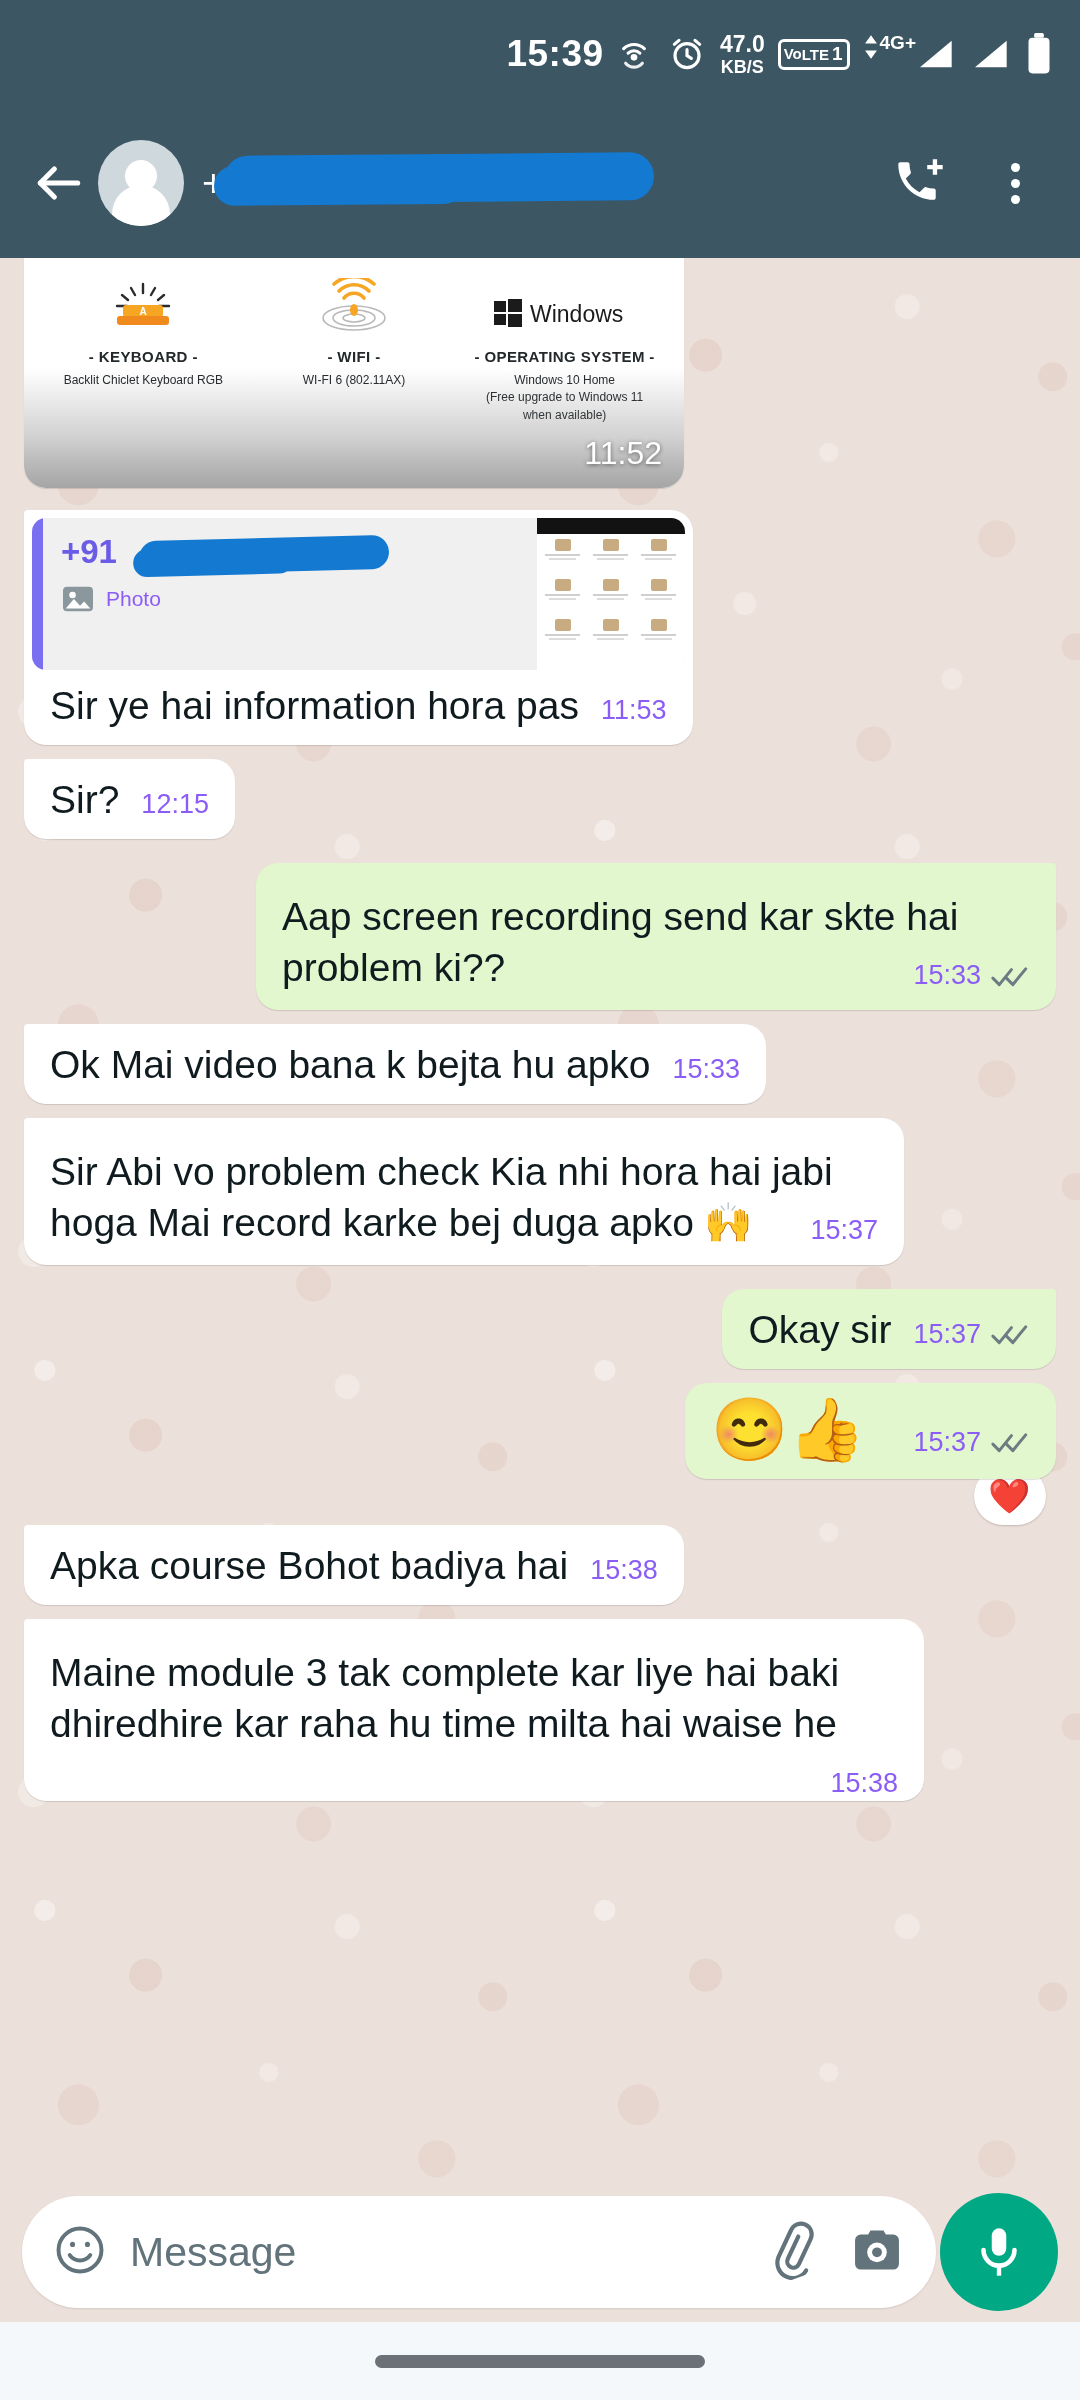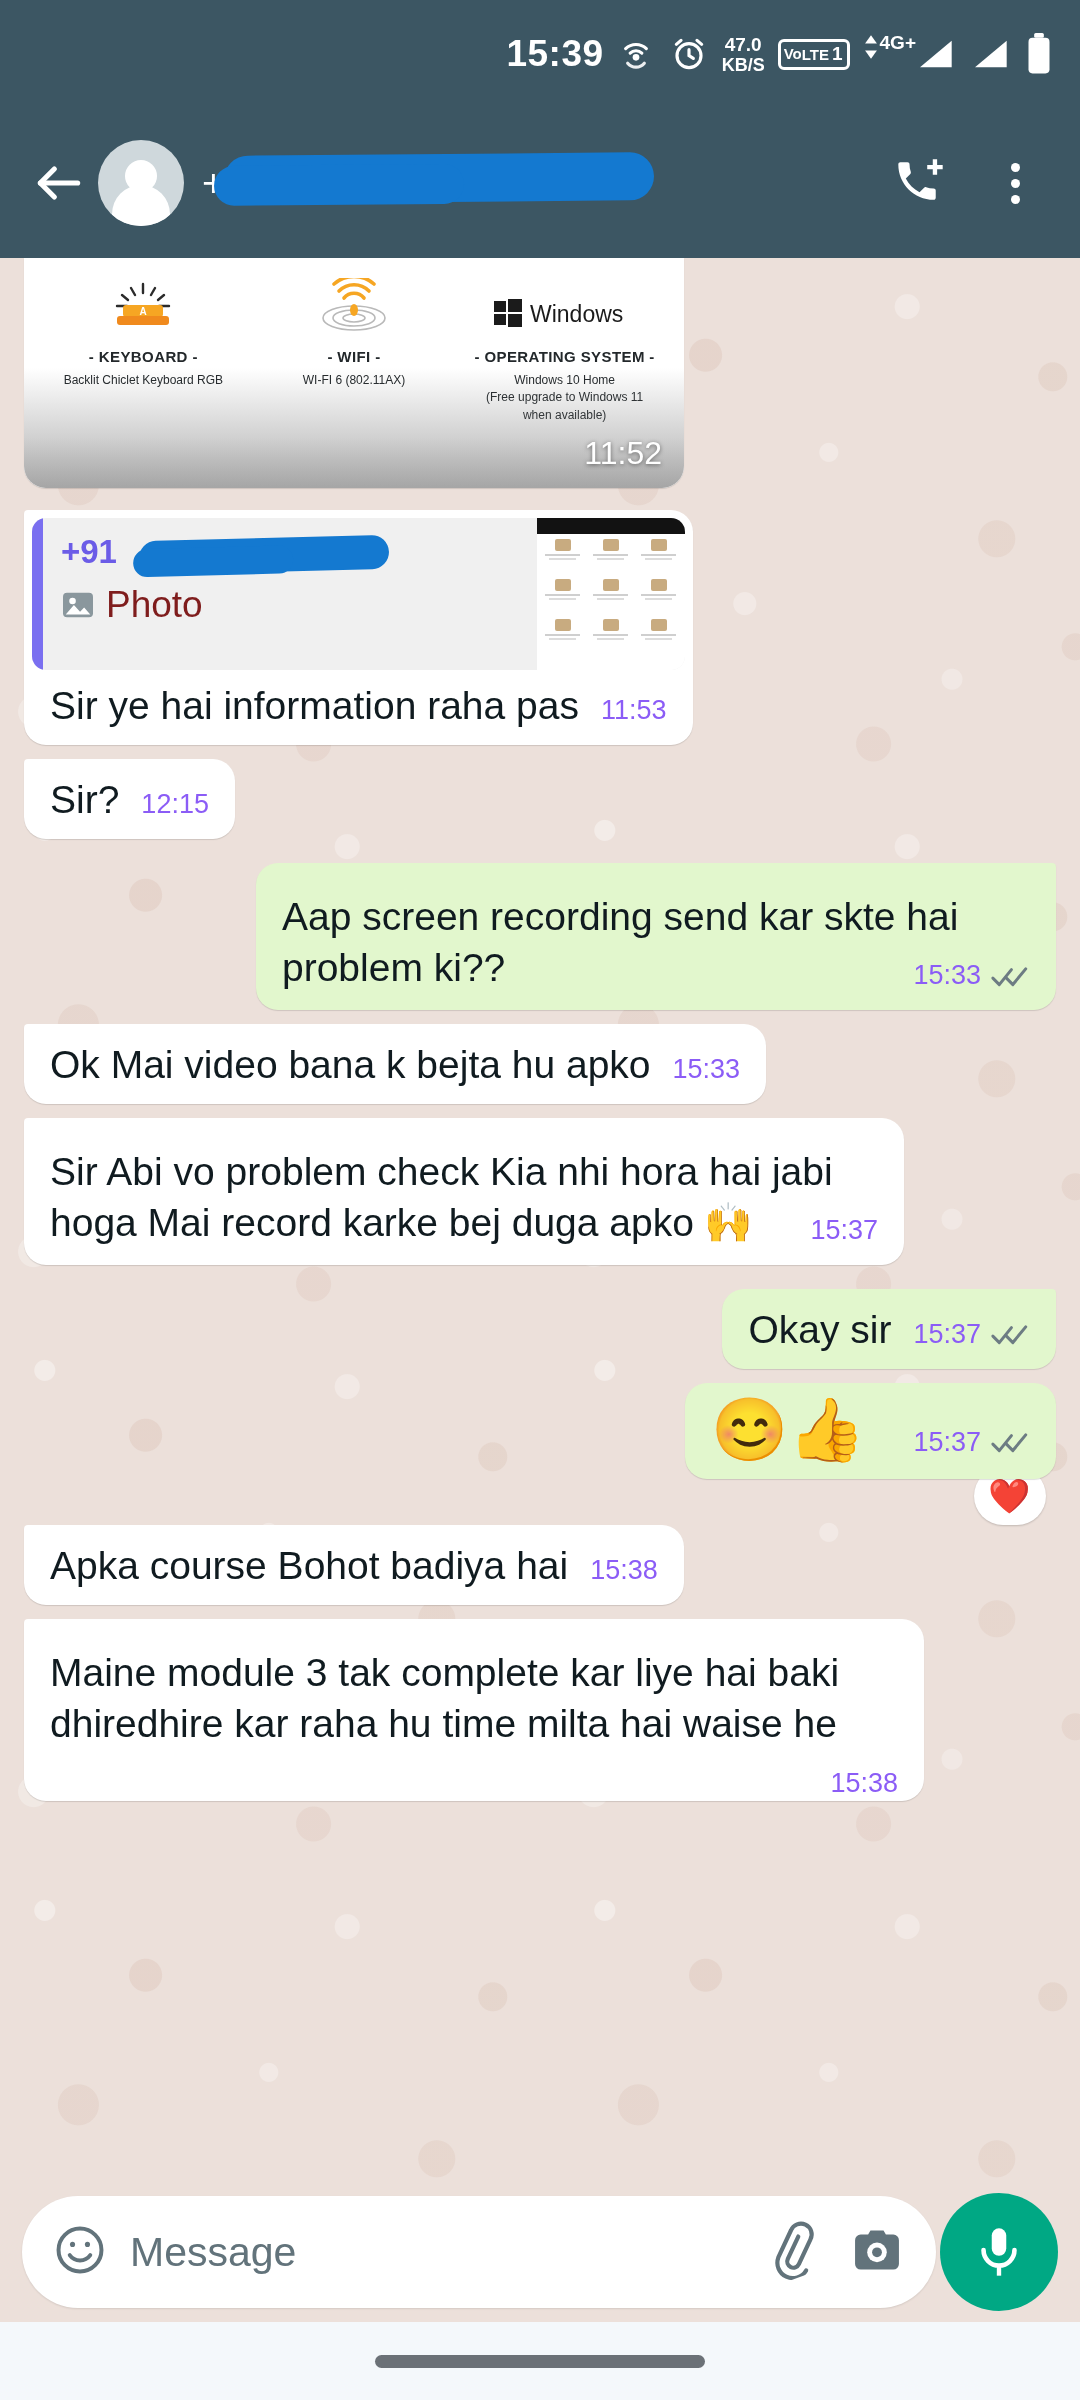"47.0" .sb-net .v { font-size: 19px -> 23px }
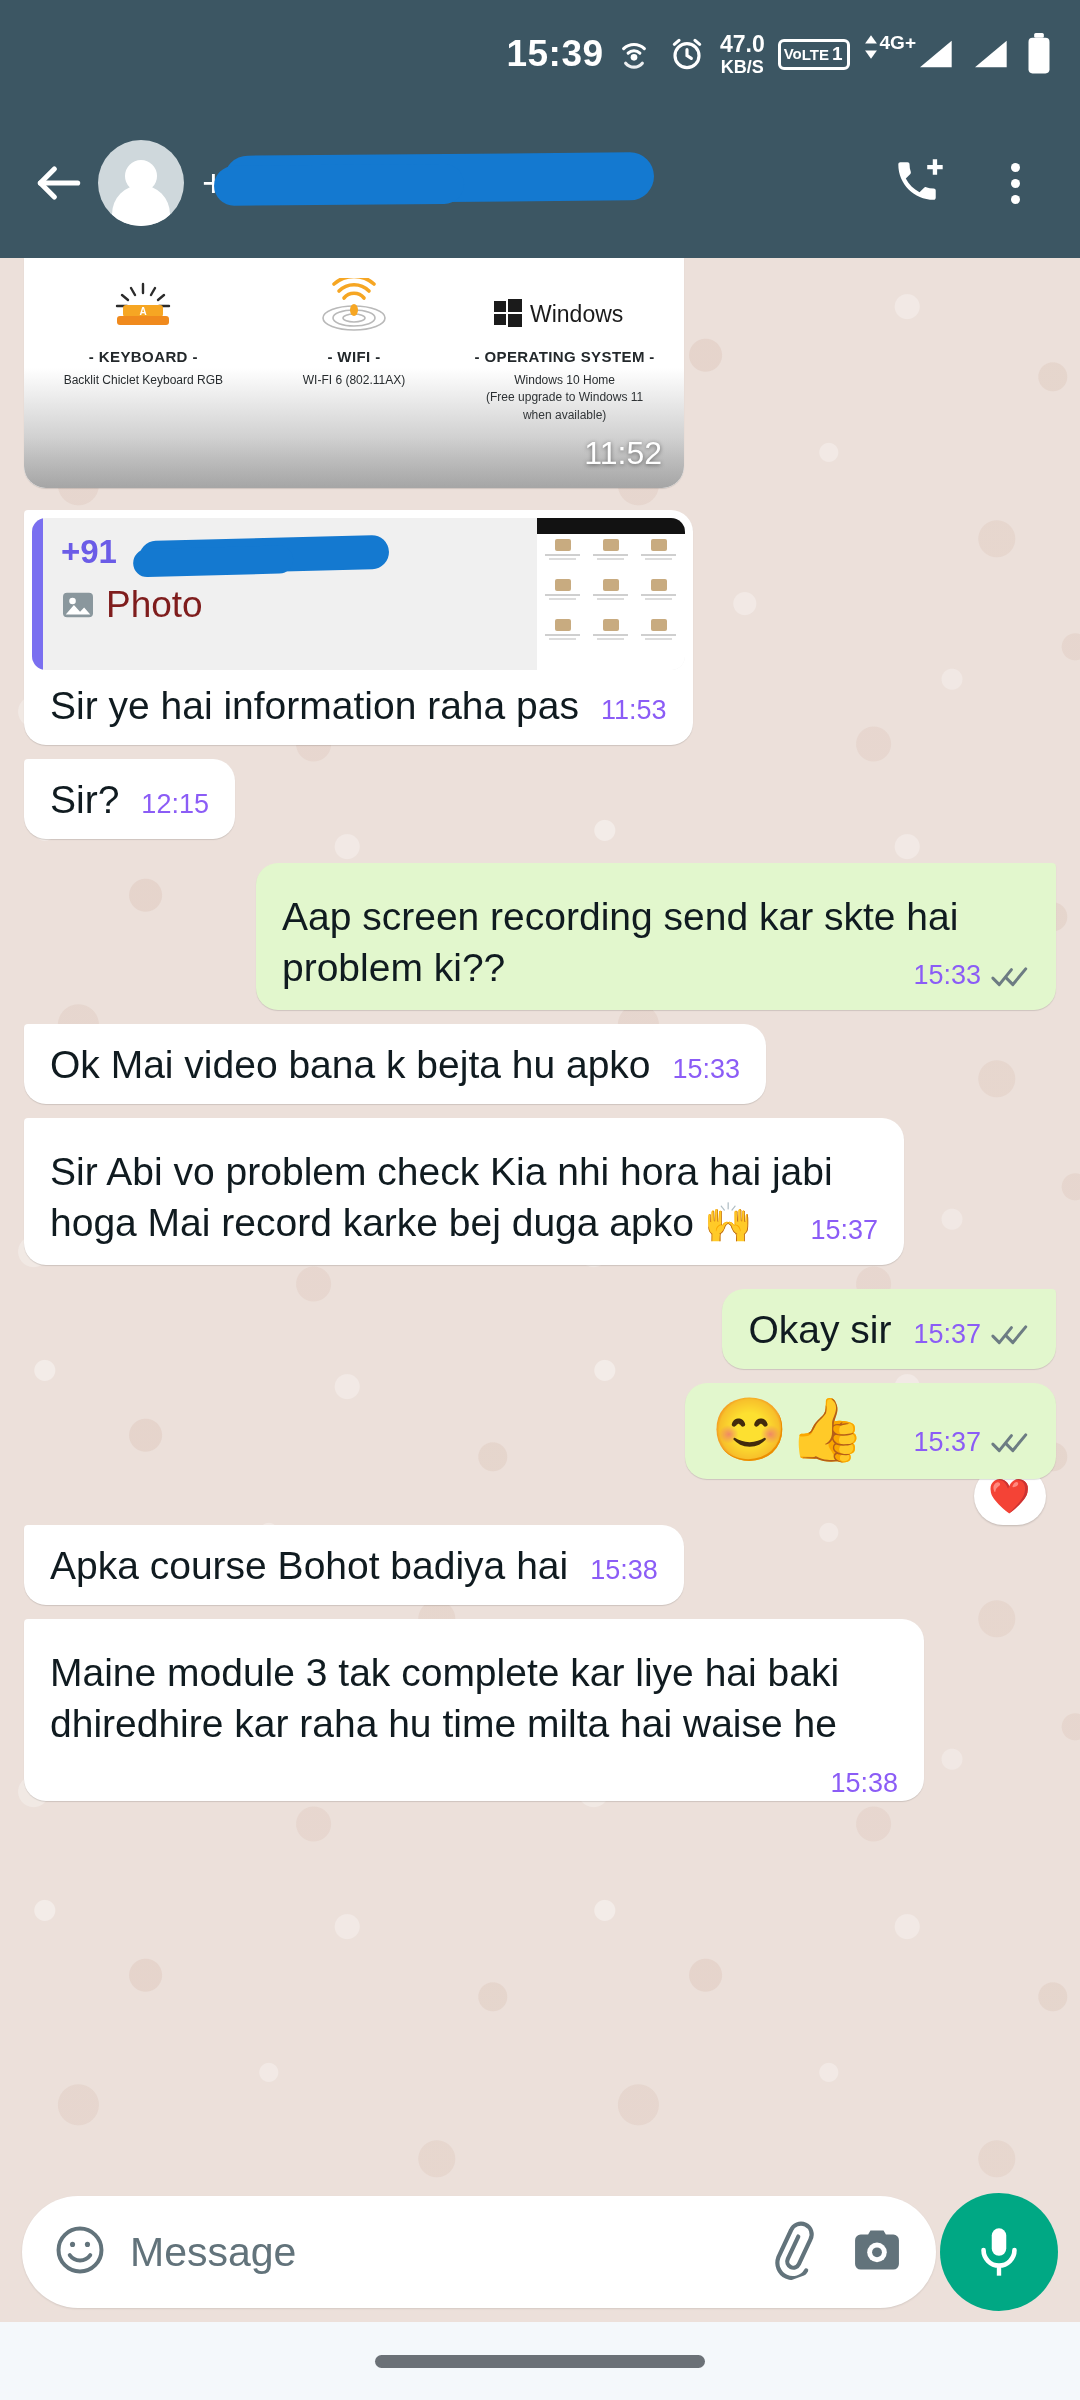"Photo" .quote-sub span { color: #7f1d1d -> #8b5cf6; font-size: 37px -> 21px }
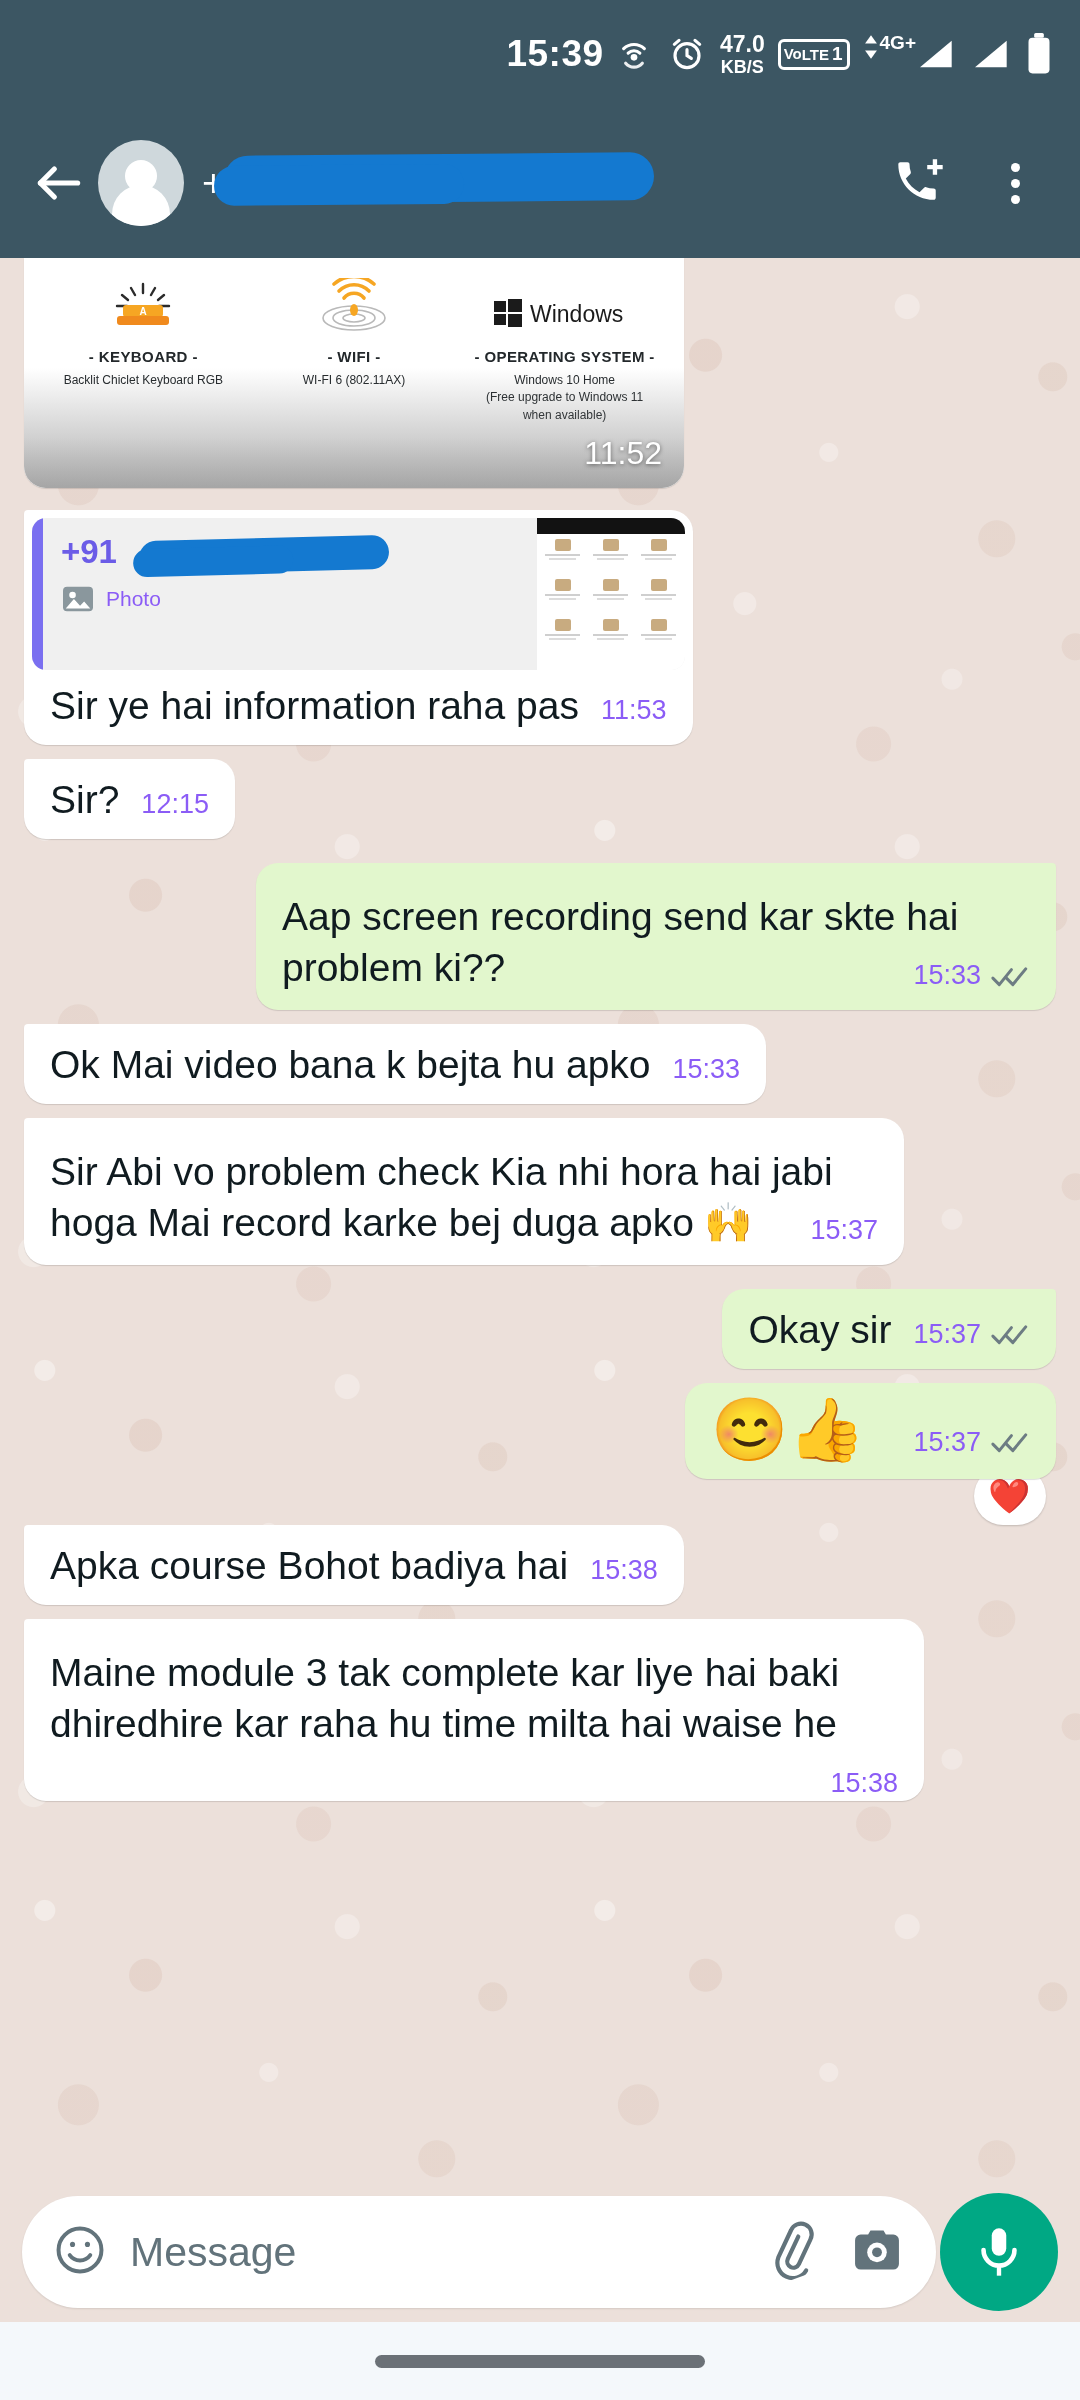"Sir ye hai information raha" span.t { text: raha -> hora }
